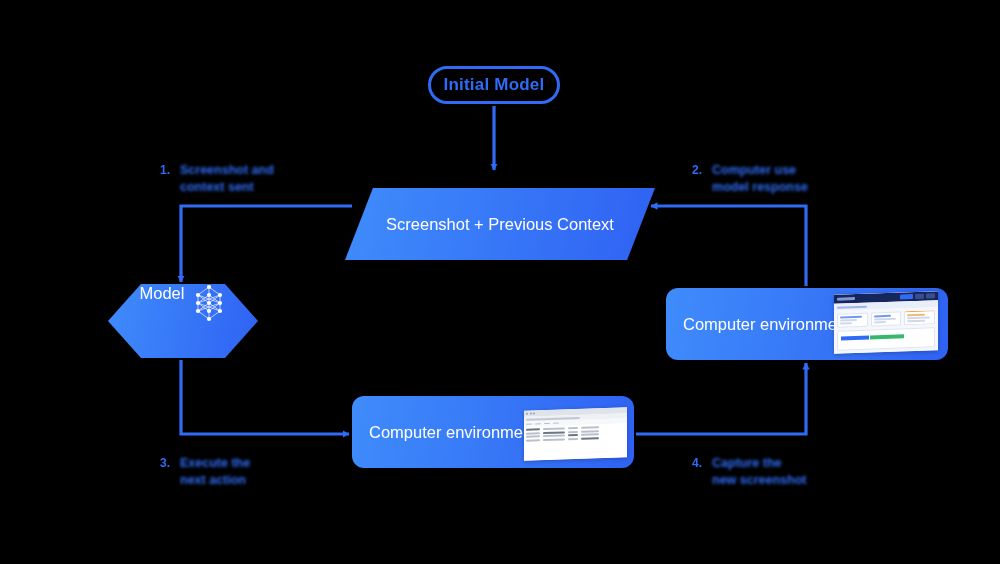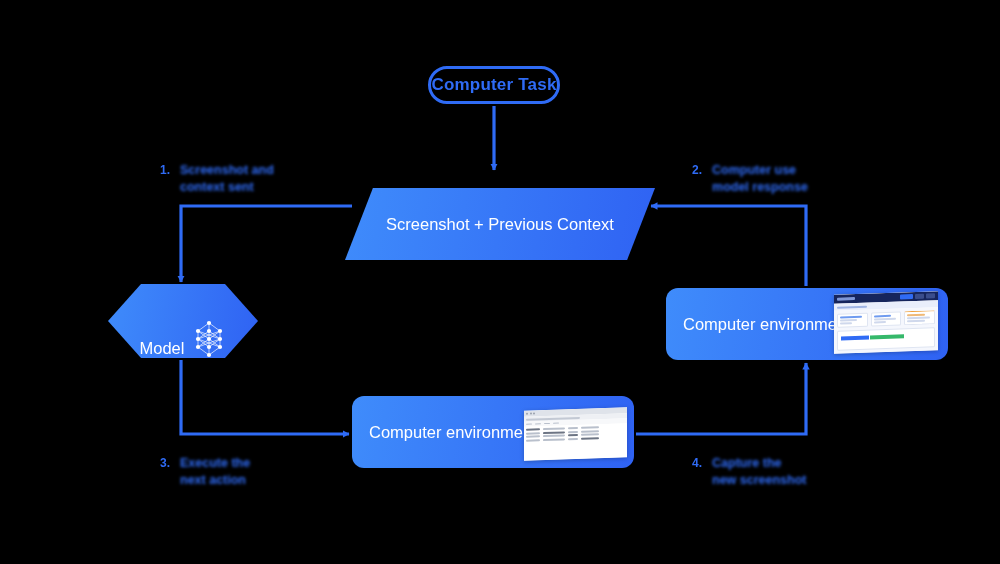"Computer Task" span.pill-label { text: Computer Task -> Initial Model }
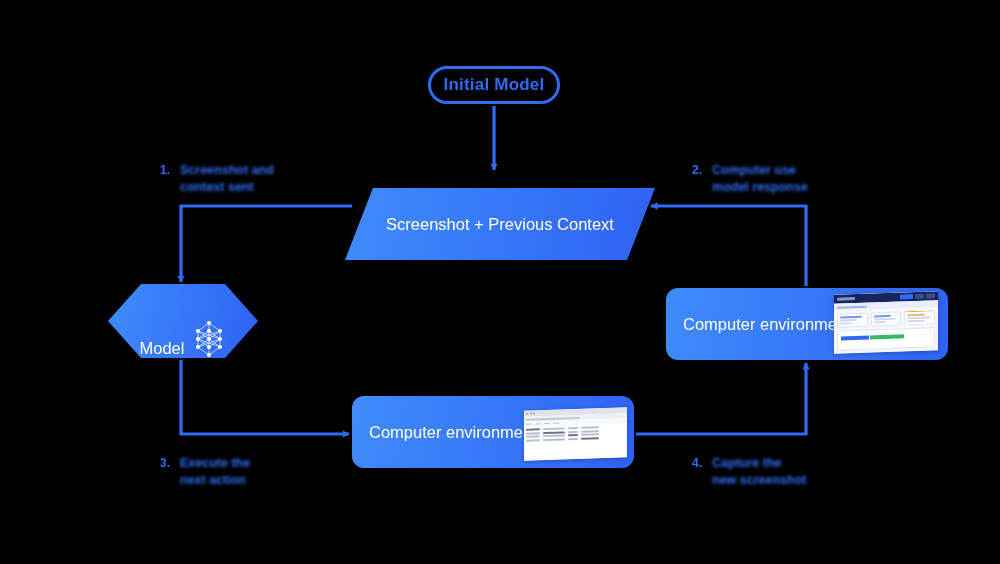"Model" .hex { align-items: flex-end -> flex-start }
